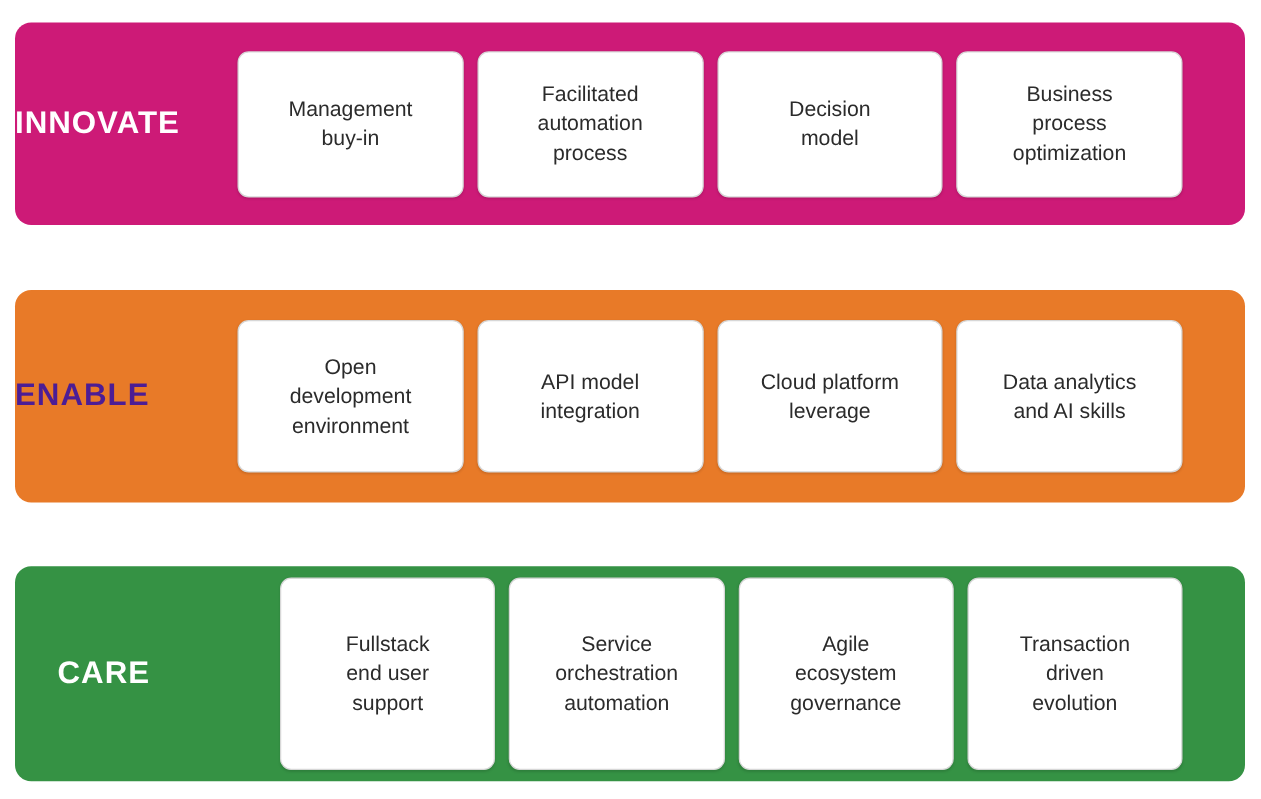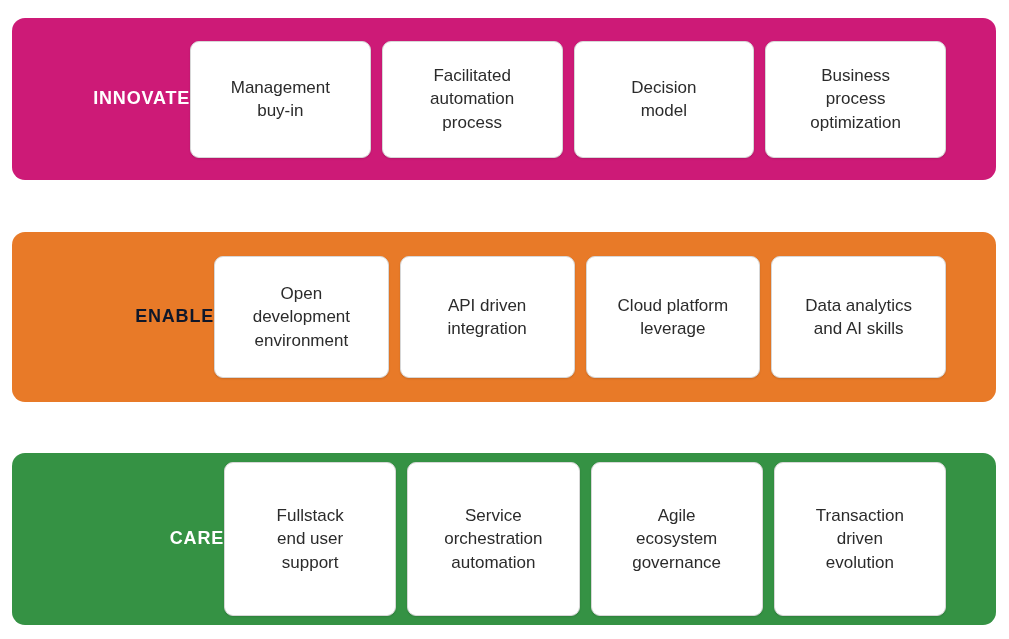"INNOVATE" .band-label { font-size: 18px -> 25px; text-align: right -> left }
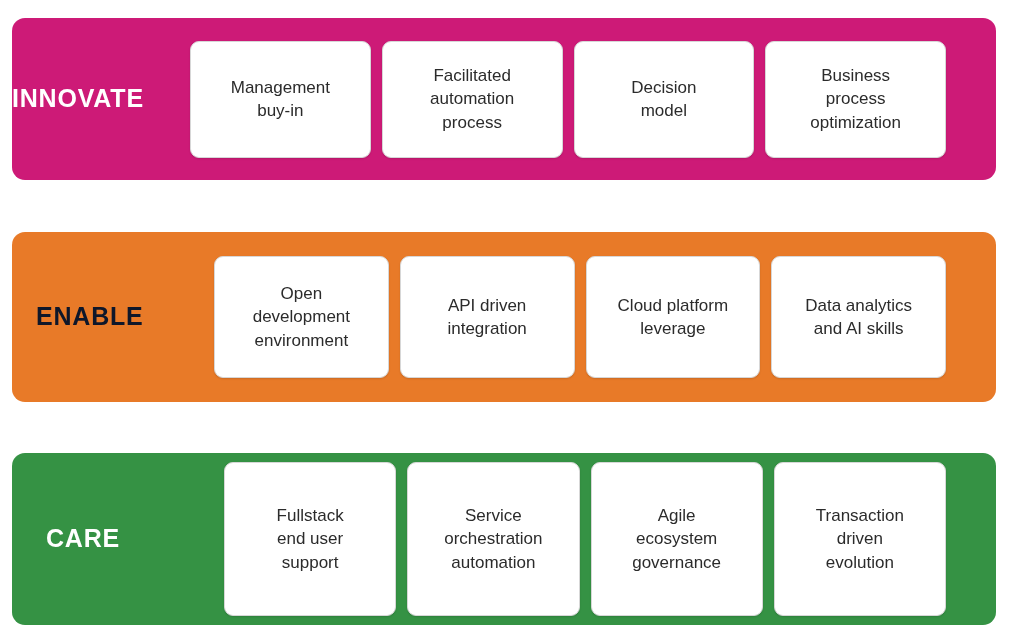"ENABLE" div.band-label { color: #0f172a -> #4c1d95; padding-left: 24px -> none }
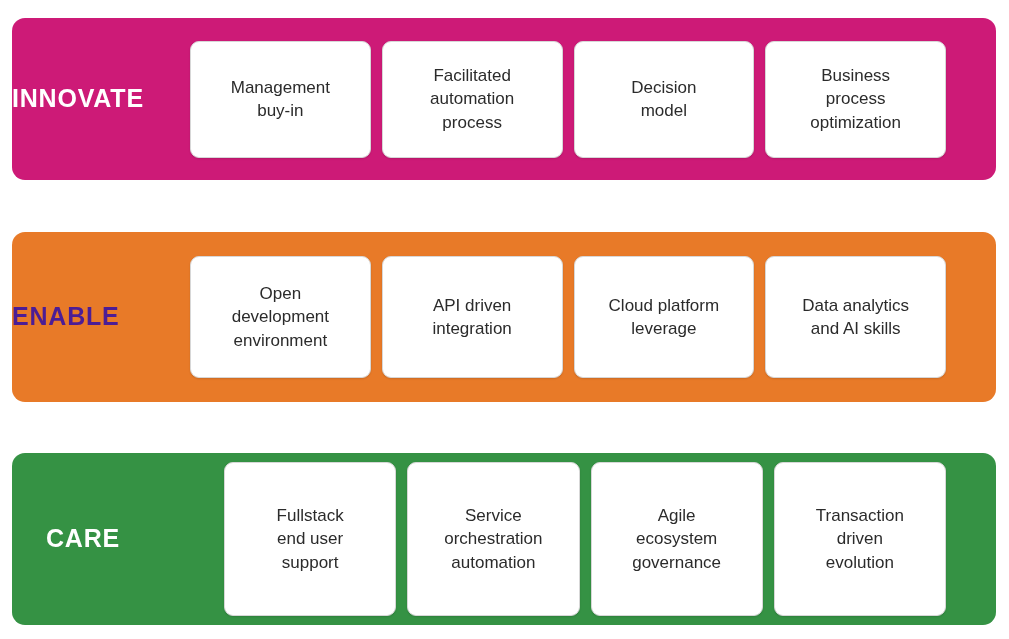"API driven" span.card-text { text: driven -> model }
